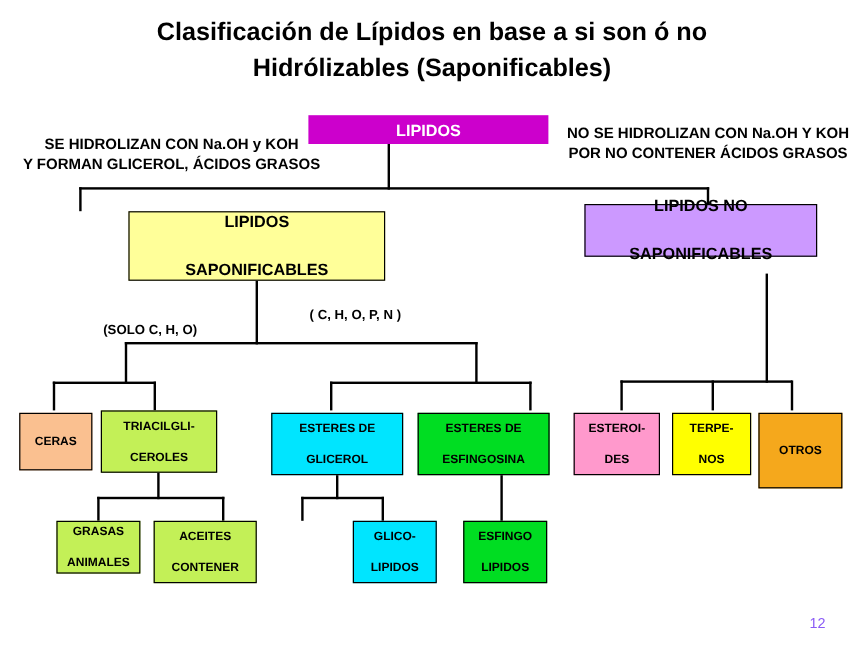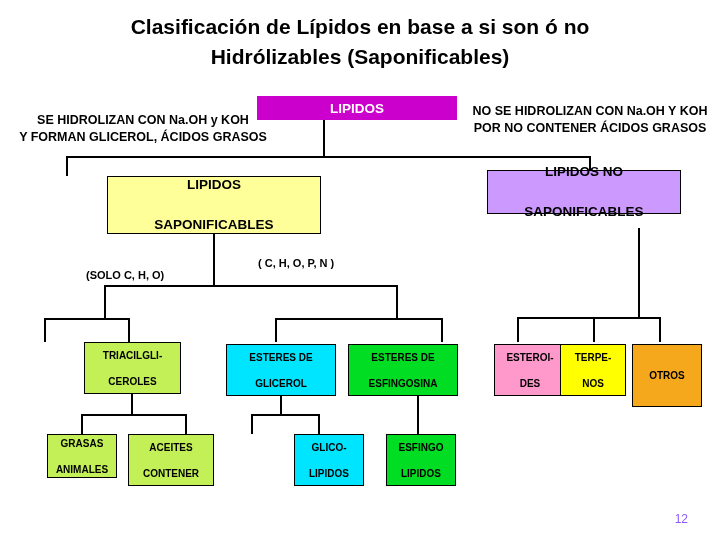"ESTEROI-" div.abs { margin-left: 16px -> none }
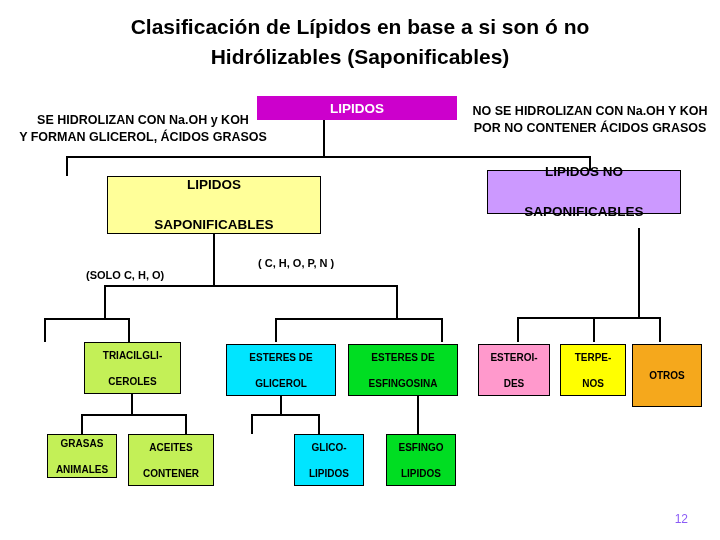"CERAS" div.abs { html: none -> <div> <span>CERAS</span> </div> }
